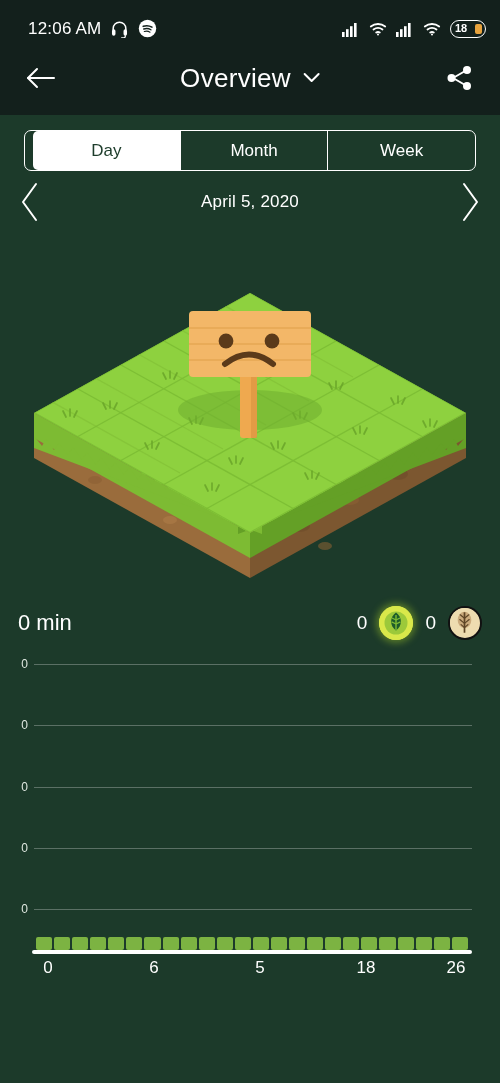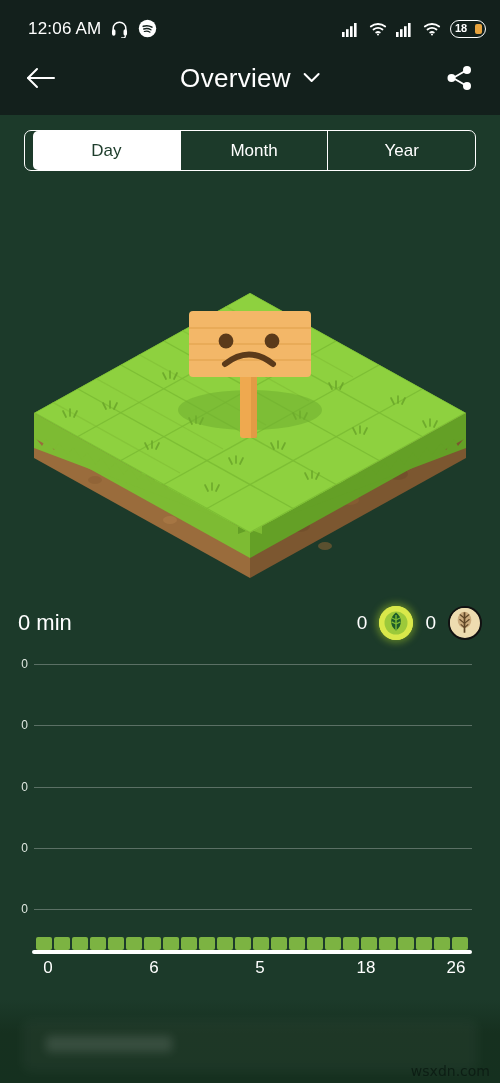"Year" div.seg-item { text: Year -> Week }
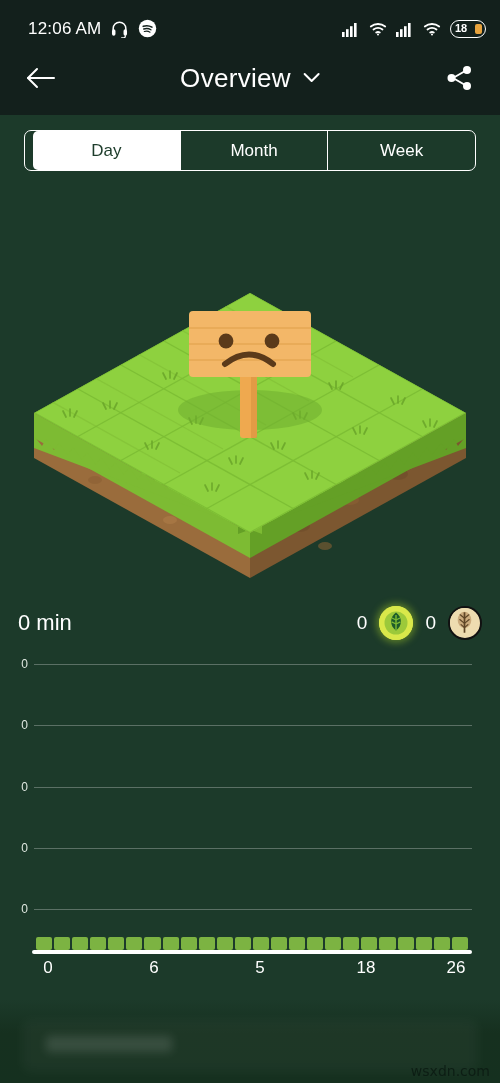"April 5, 2020" div.datenav { html: none -> <div> <span> <svg> <path></path> </svg> </span> <span>April 5, 2020</span> <span> <svg> <path></path> </svg> </span> </div> }
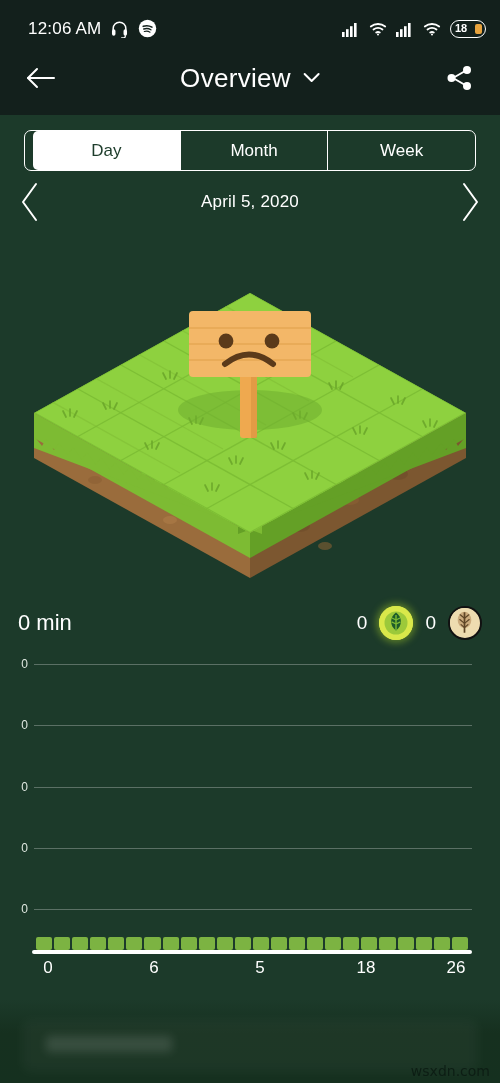"wsxdn.com" div.bottom { html: <div> <div></div> <div></div> <span>wsxdn.com</span> </div> -> none }
